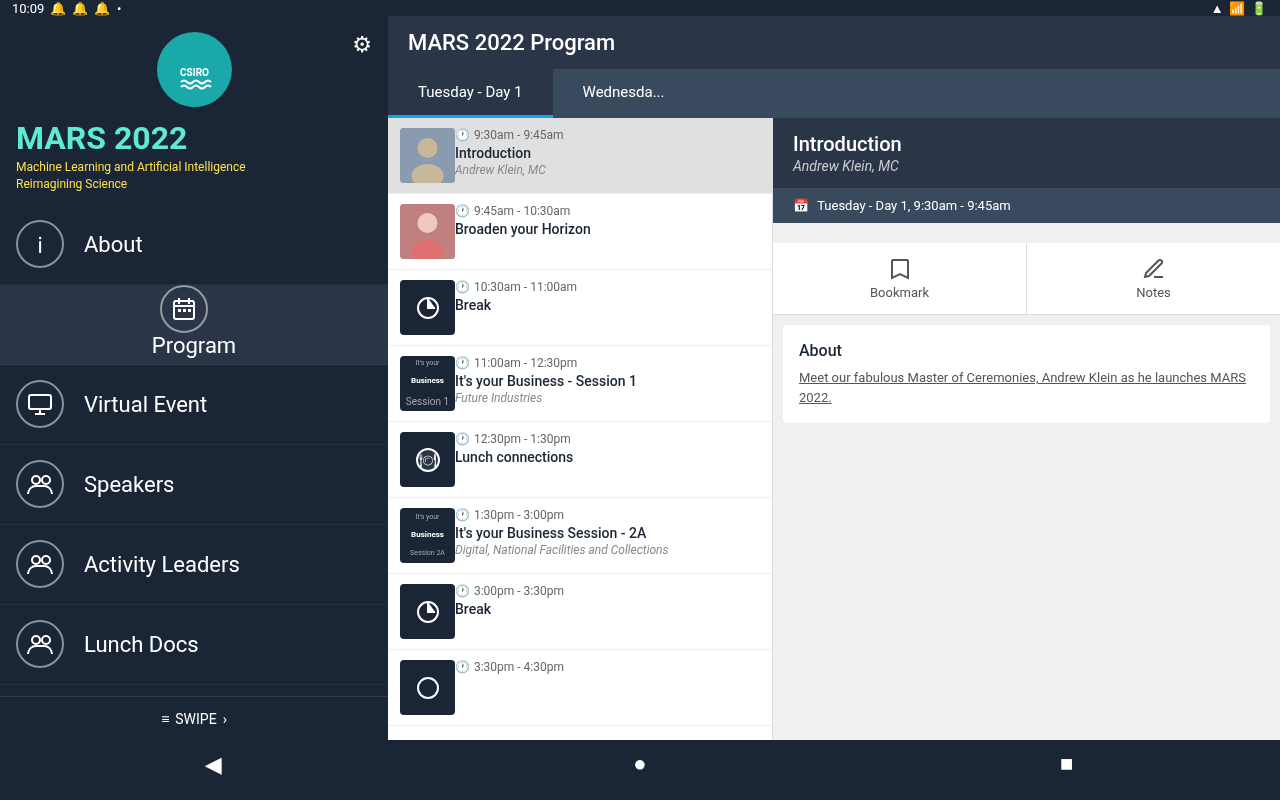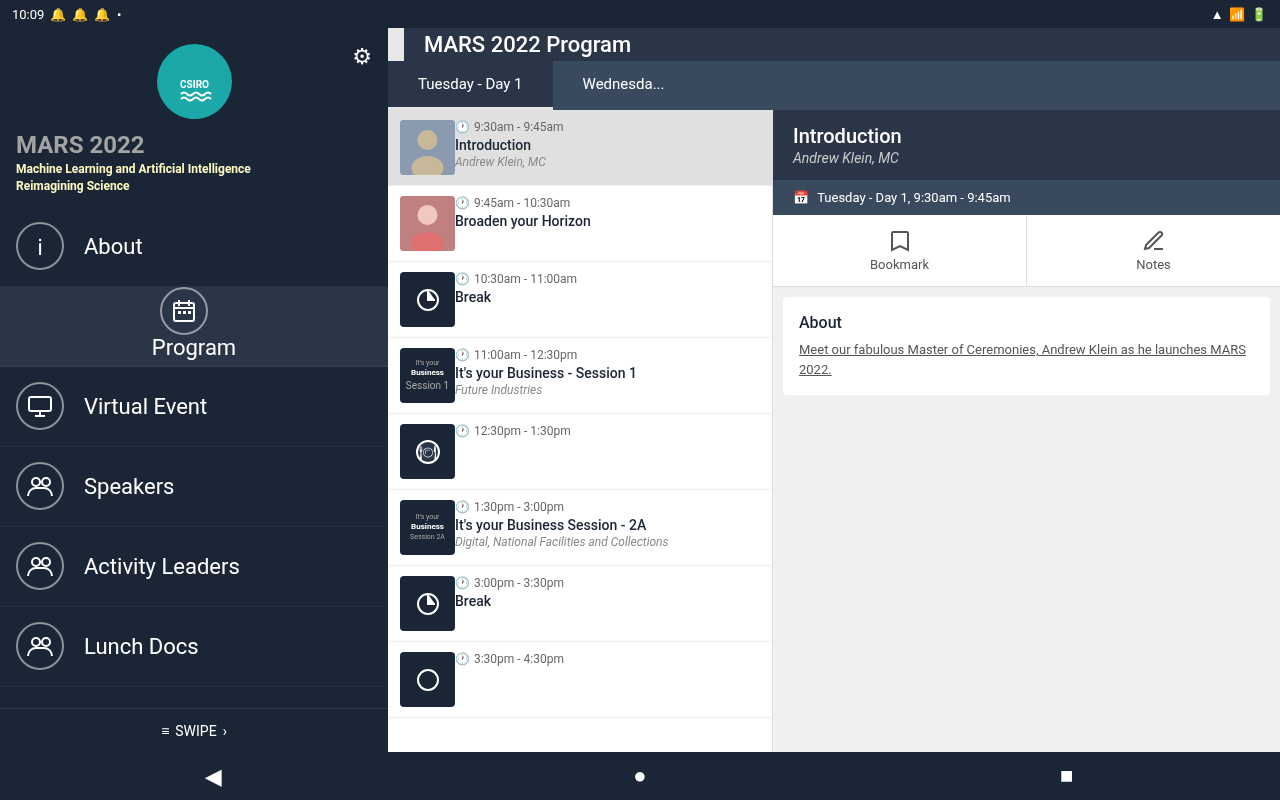"10:09" .status-bar { height: 28px -> 16px }
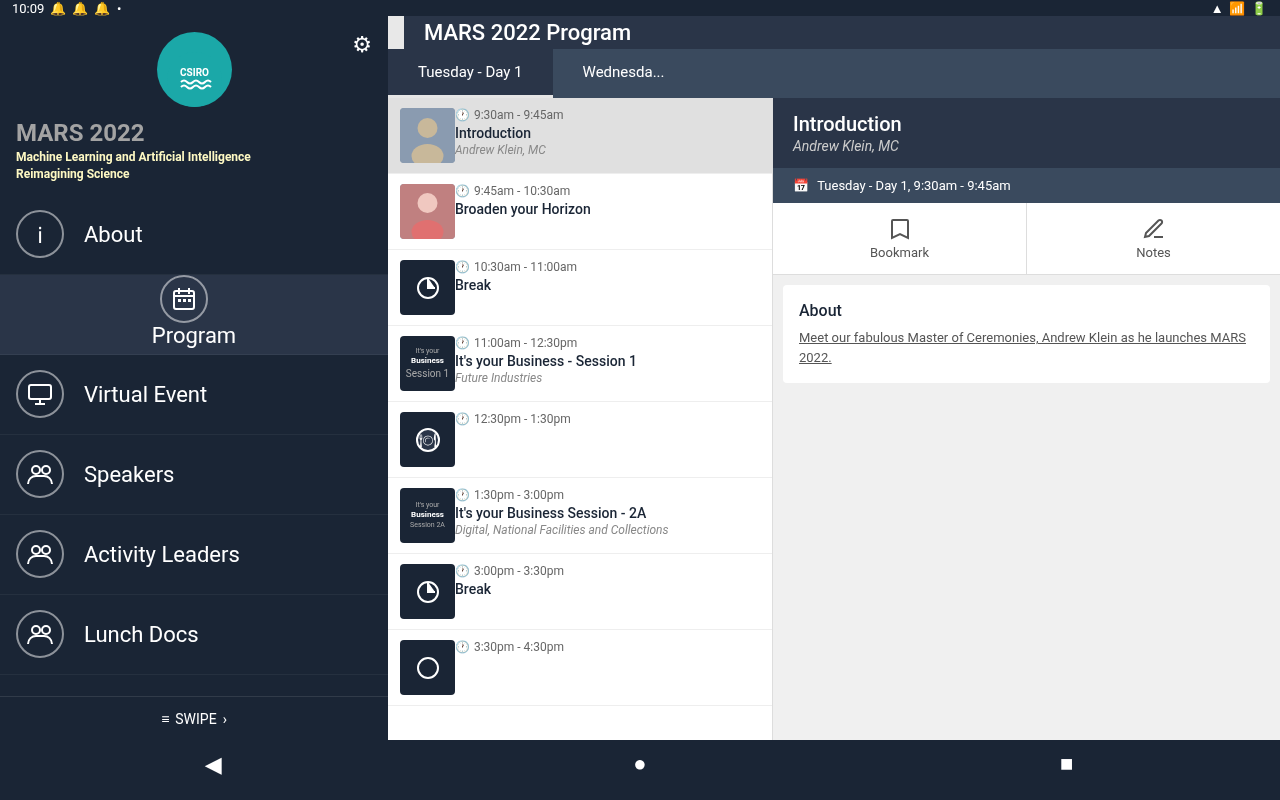"MARS 2022 Program" .content-header { margin-left: 16px -> none; padding: 4px 20px -> 14px 20px }
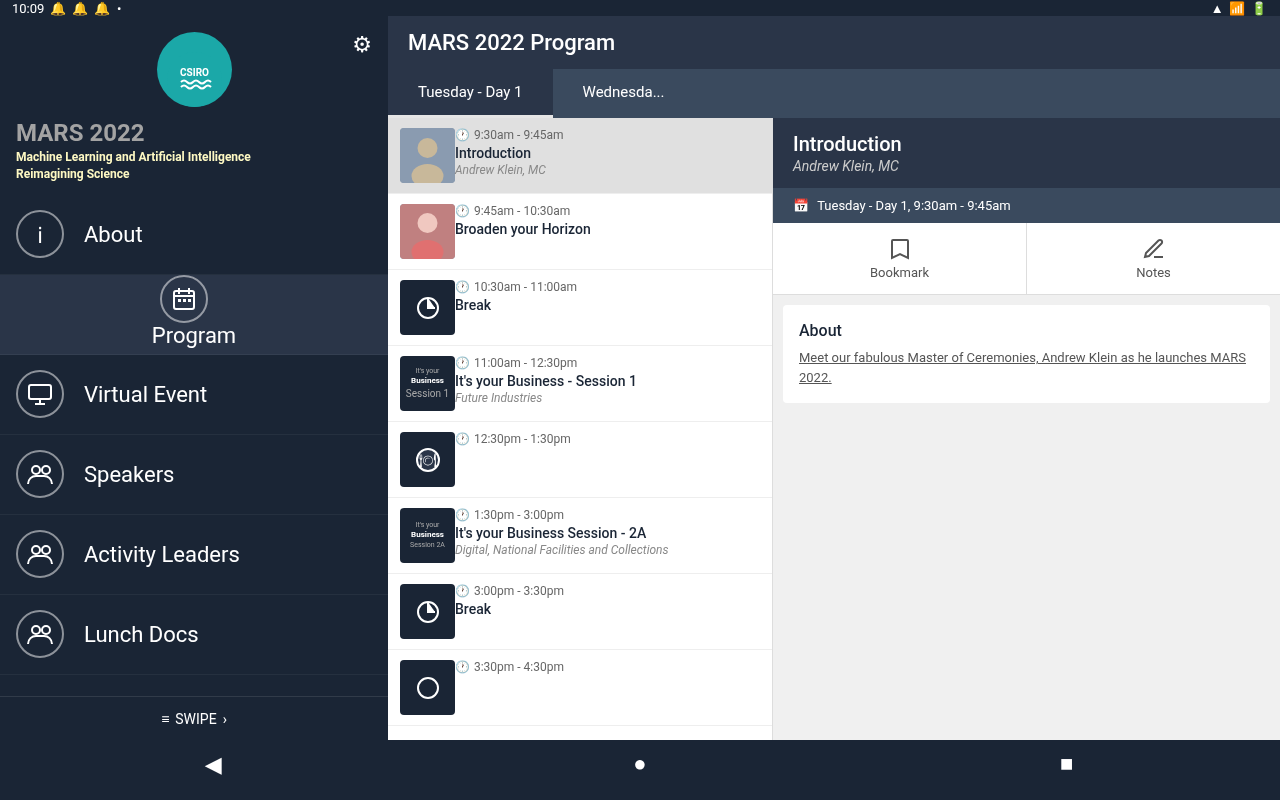"Tuesday - Day 1" .tab.active { border-bottom: 3px solid #e5e5e5 -> 3px solid #0ea5e9 }
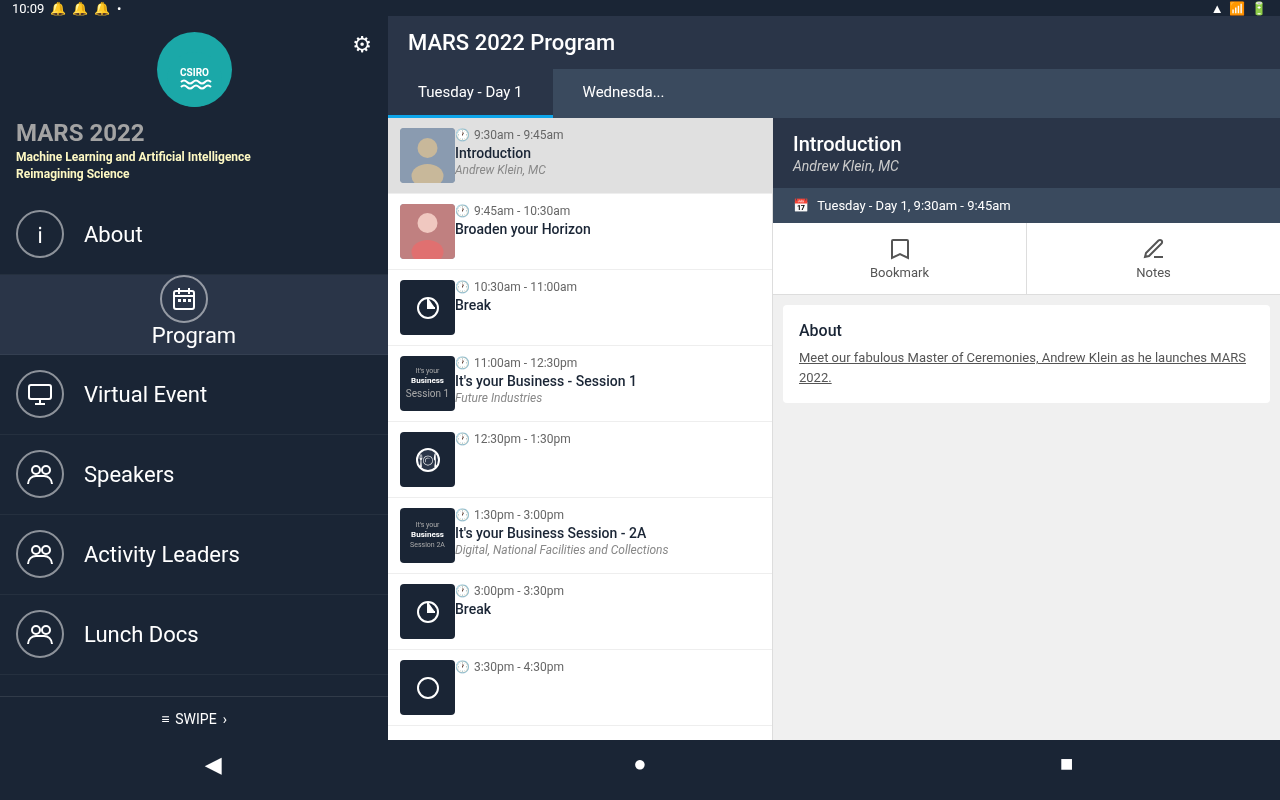"MARS 2022" .app-title { color: #a3a3a3 -> #5eead4; font-size: 24px -> 32px }
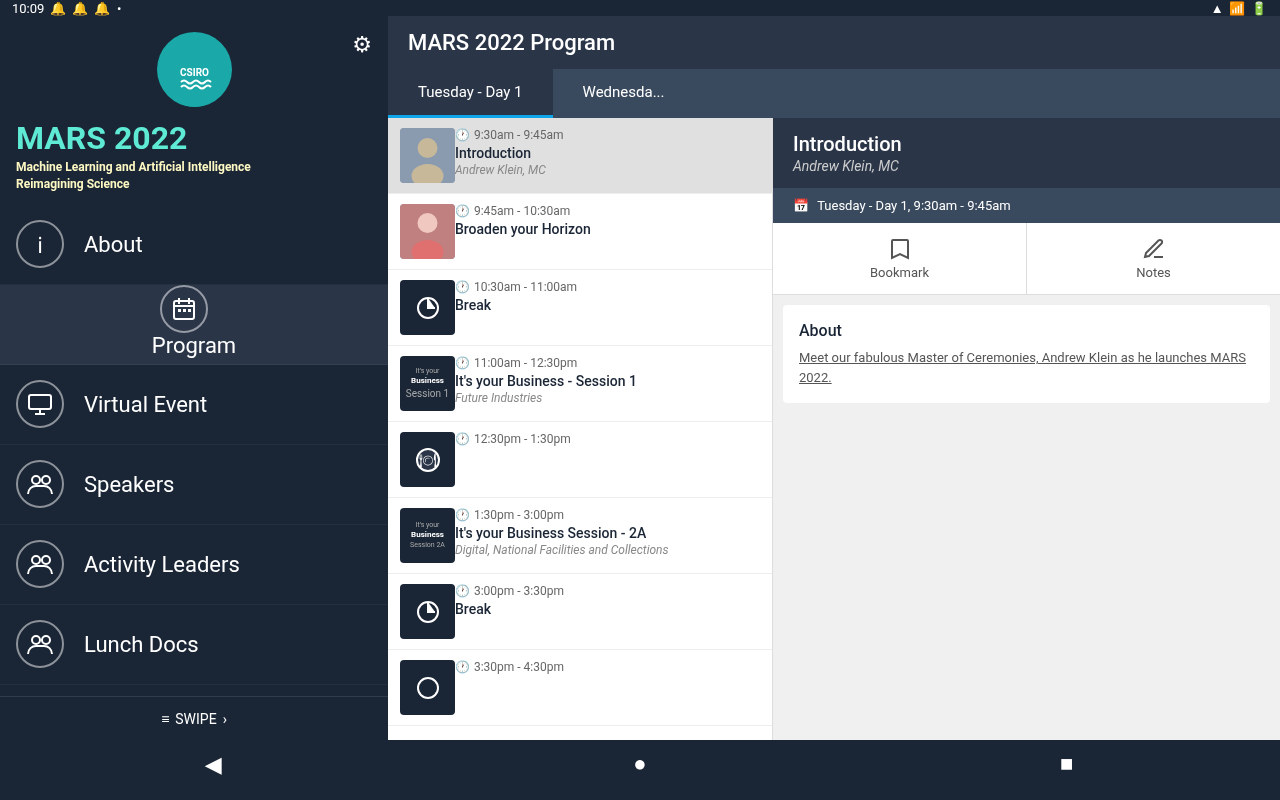"Machine Learning and Artificial" .app-subtitle { color: #fef9c3 -> #fde047; font-weight: bold -> none }
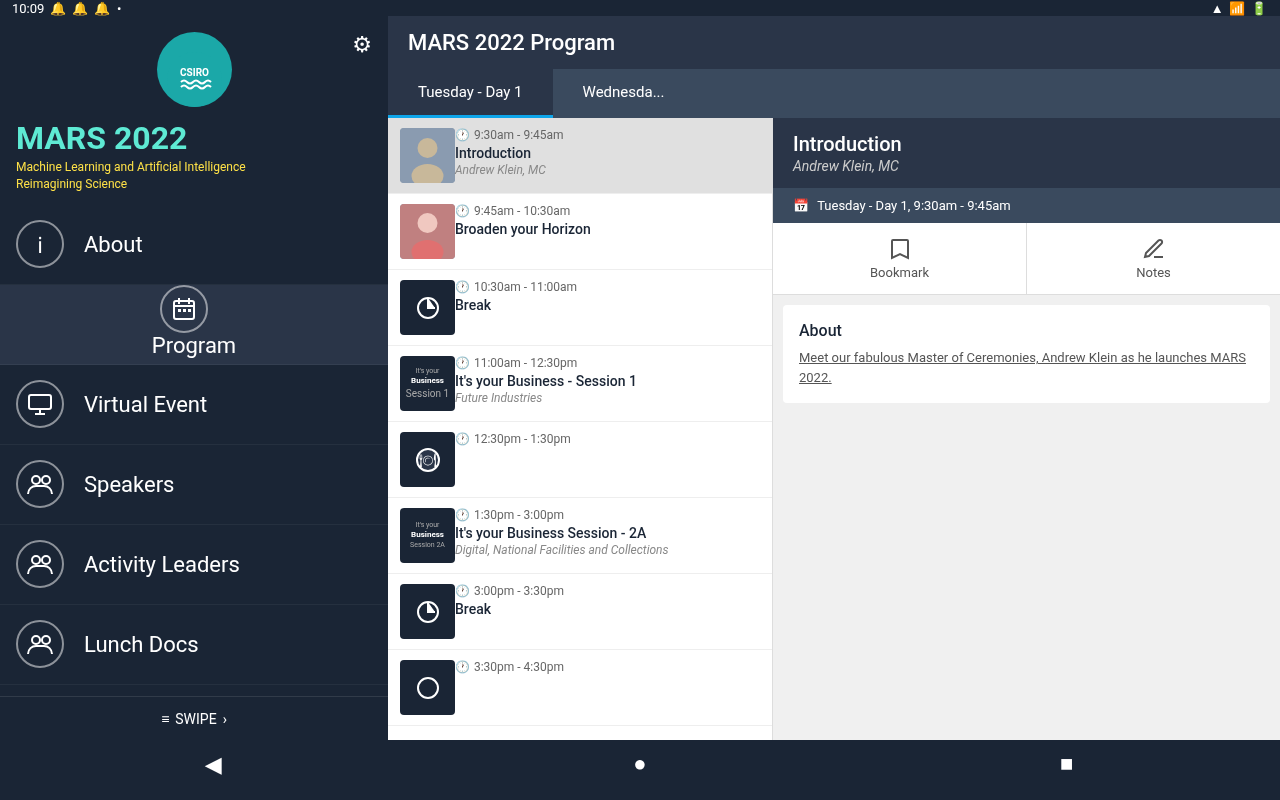"Bookmark" .detail-actions { margin-top: none -> 20px }
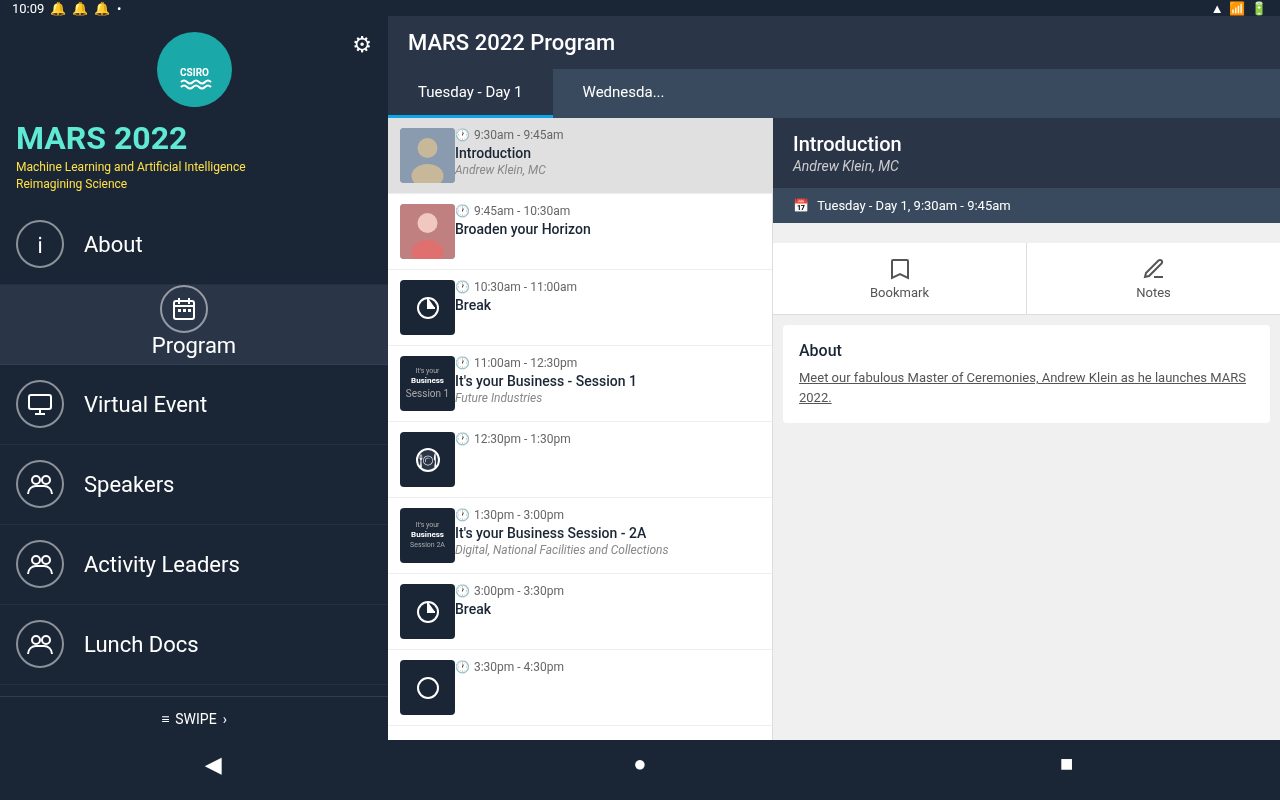"It's your" .biz-badge { gap: none -> 8px }
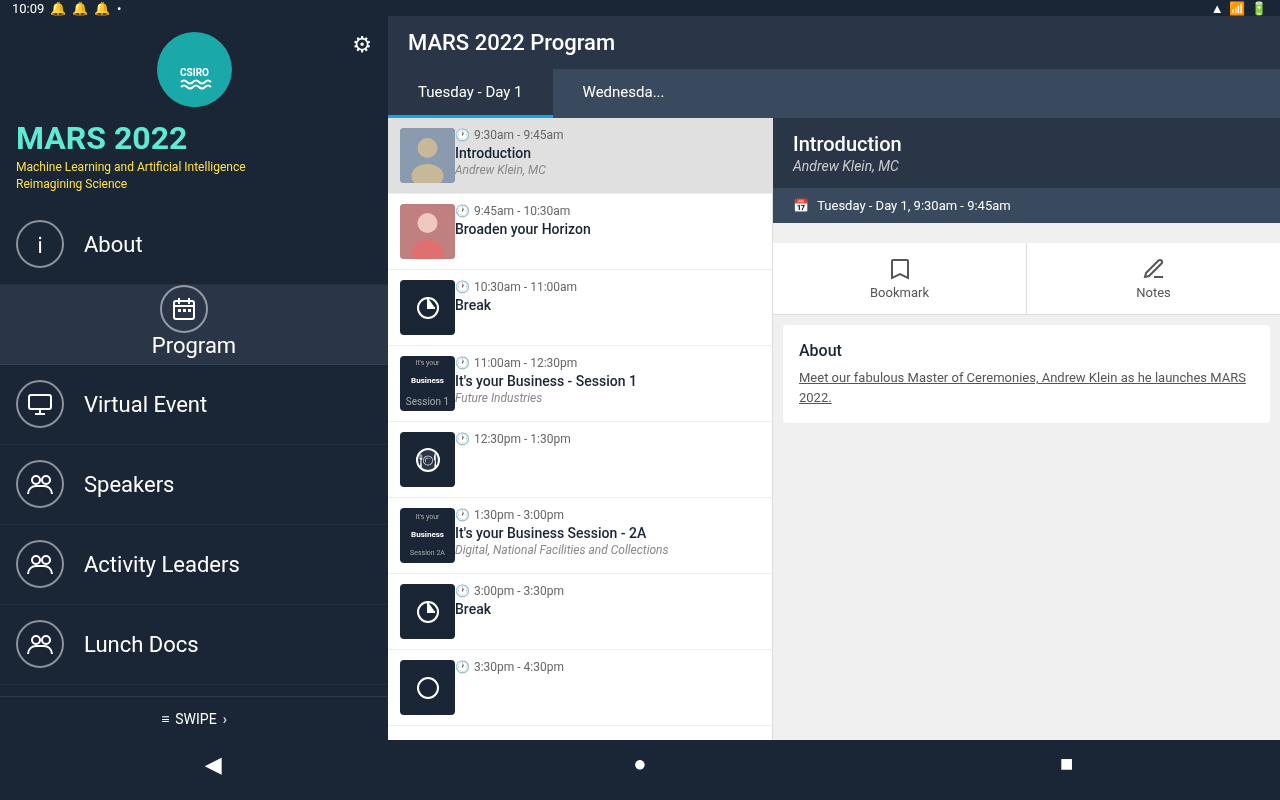"Lunch connections" div.item-title { html: none -> <div>Lunch connections</div> }
